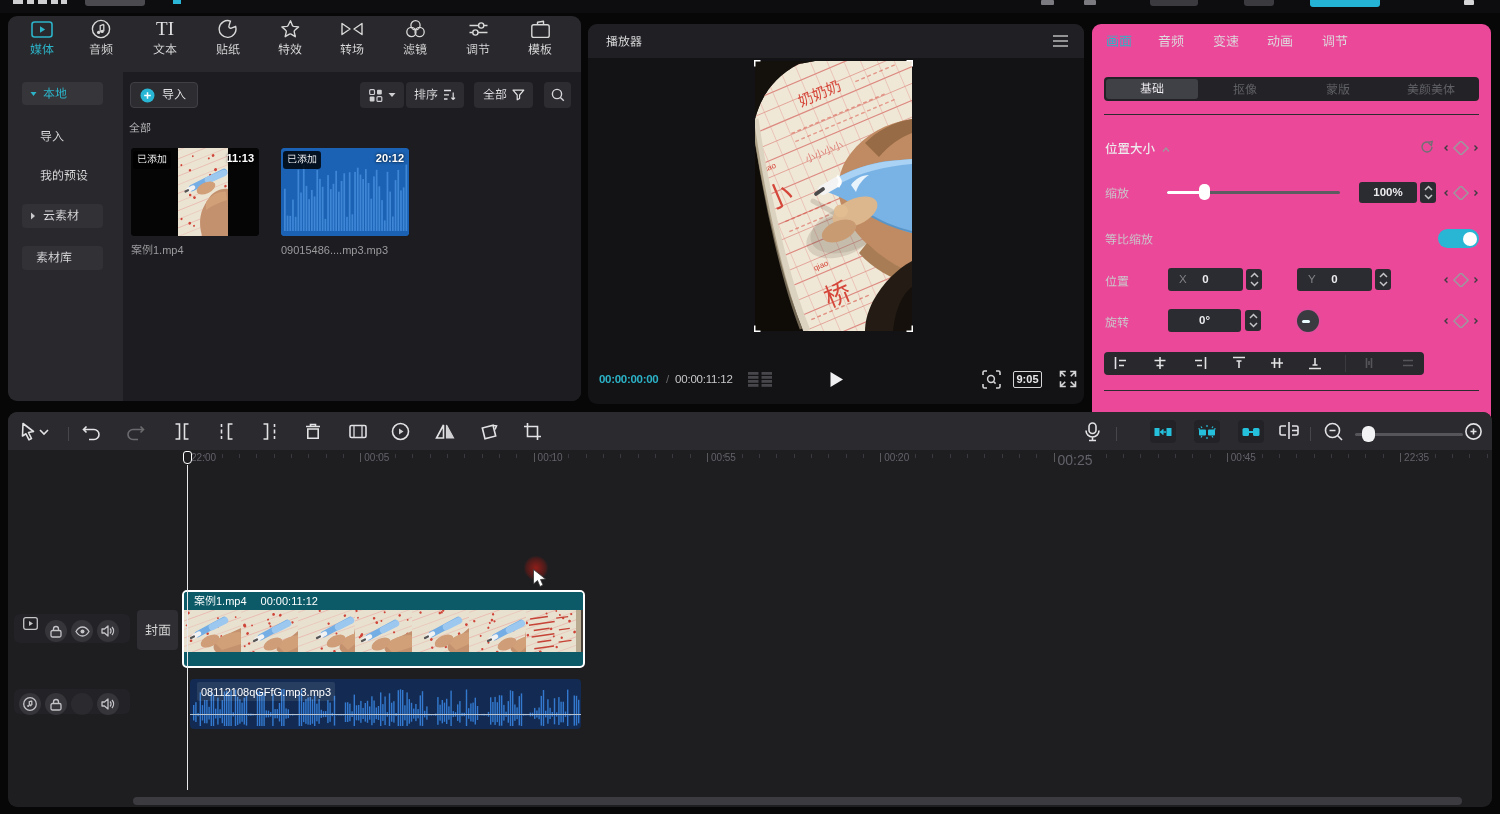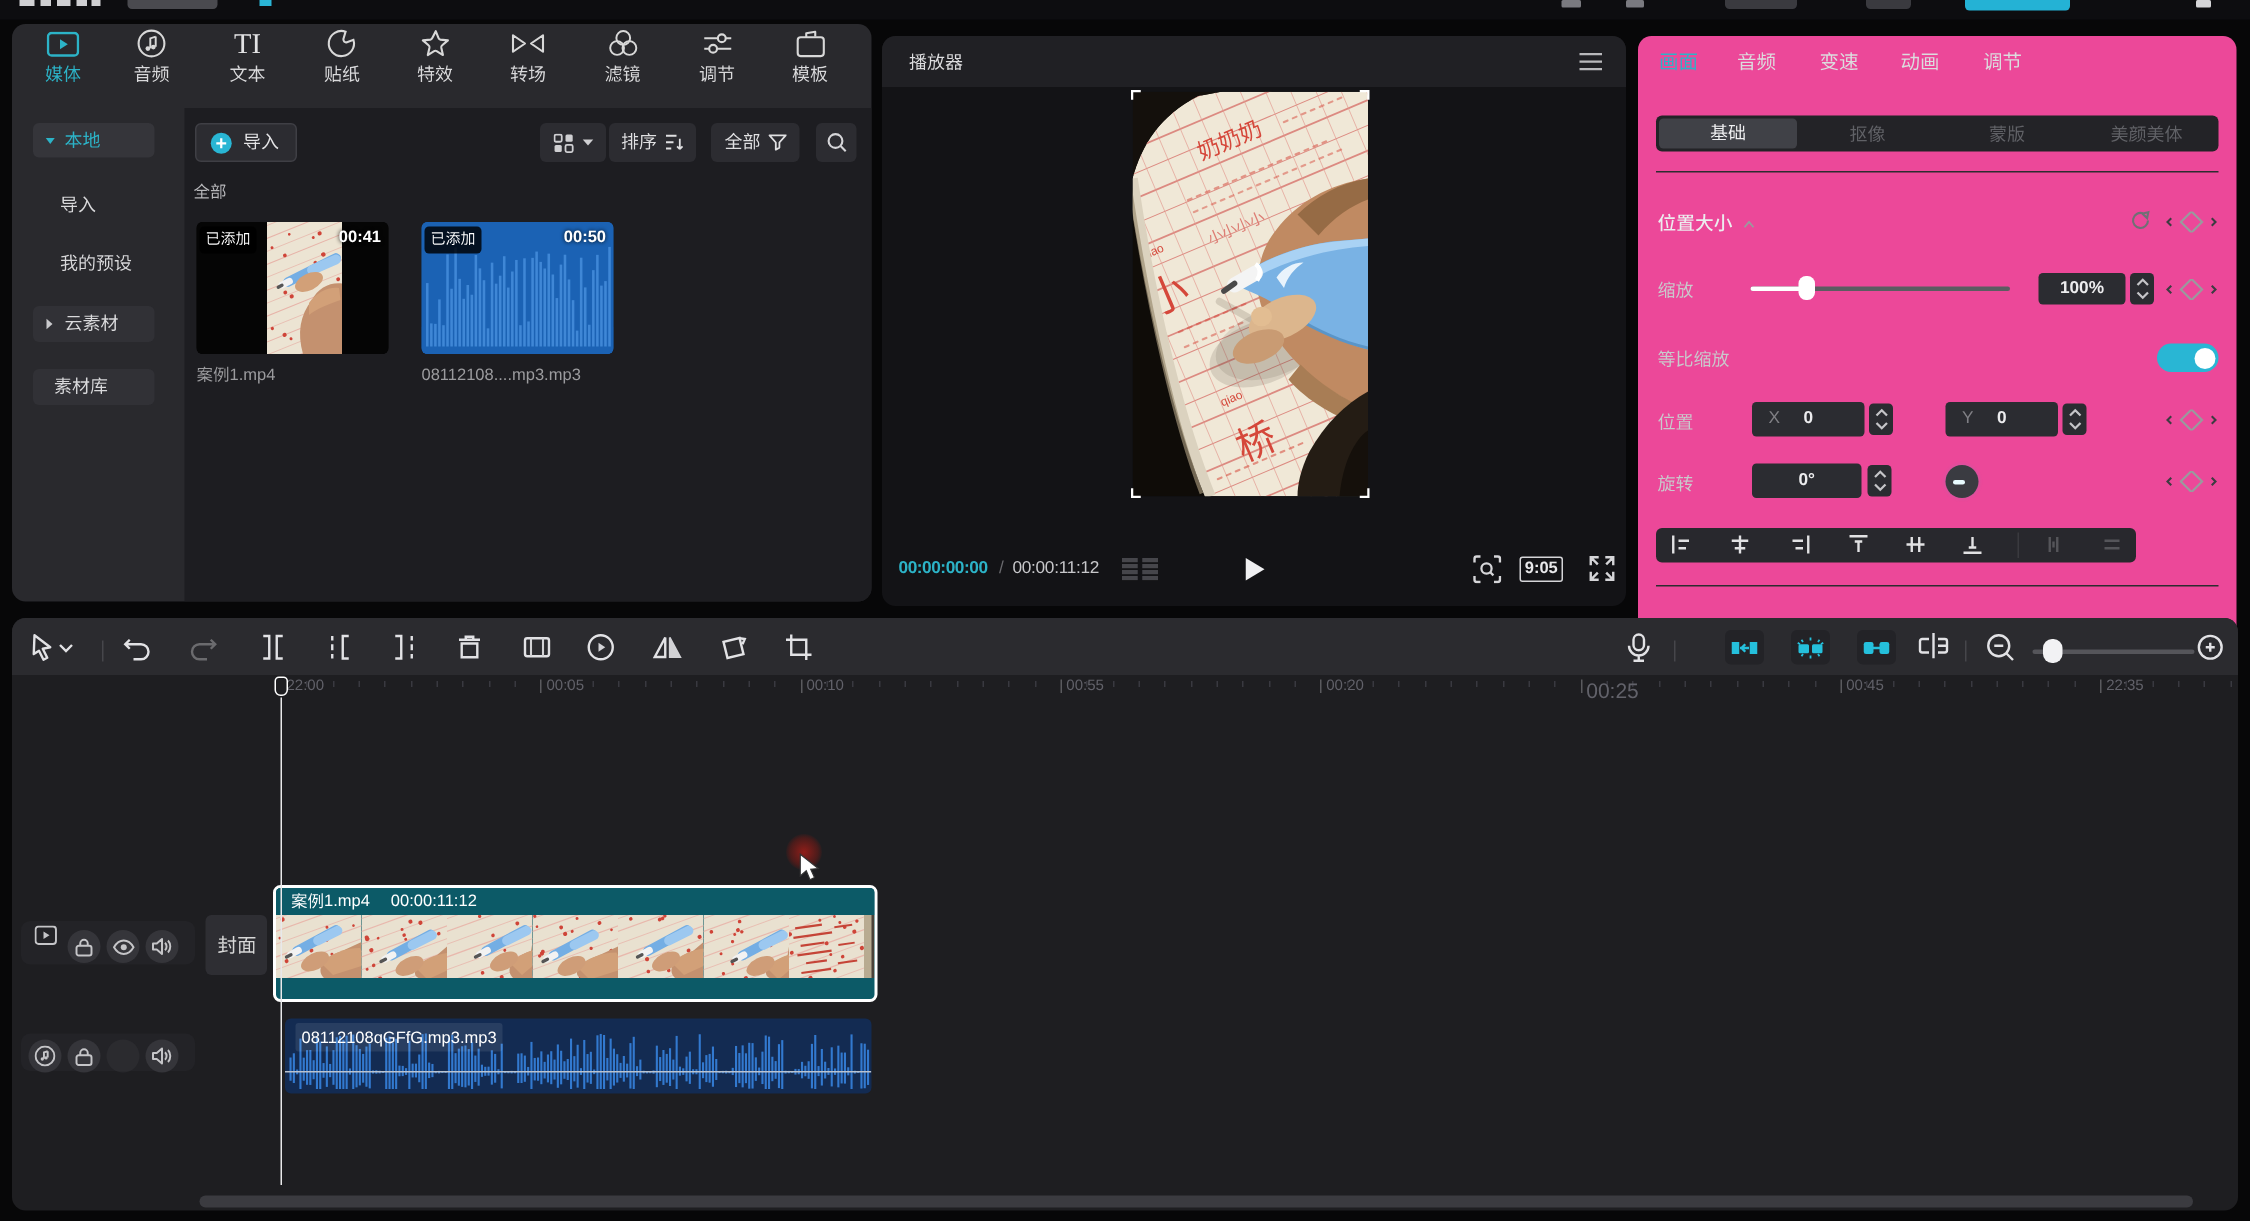"00:41" div.abs { text: 00:41 -> 11:13 }
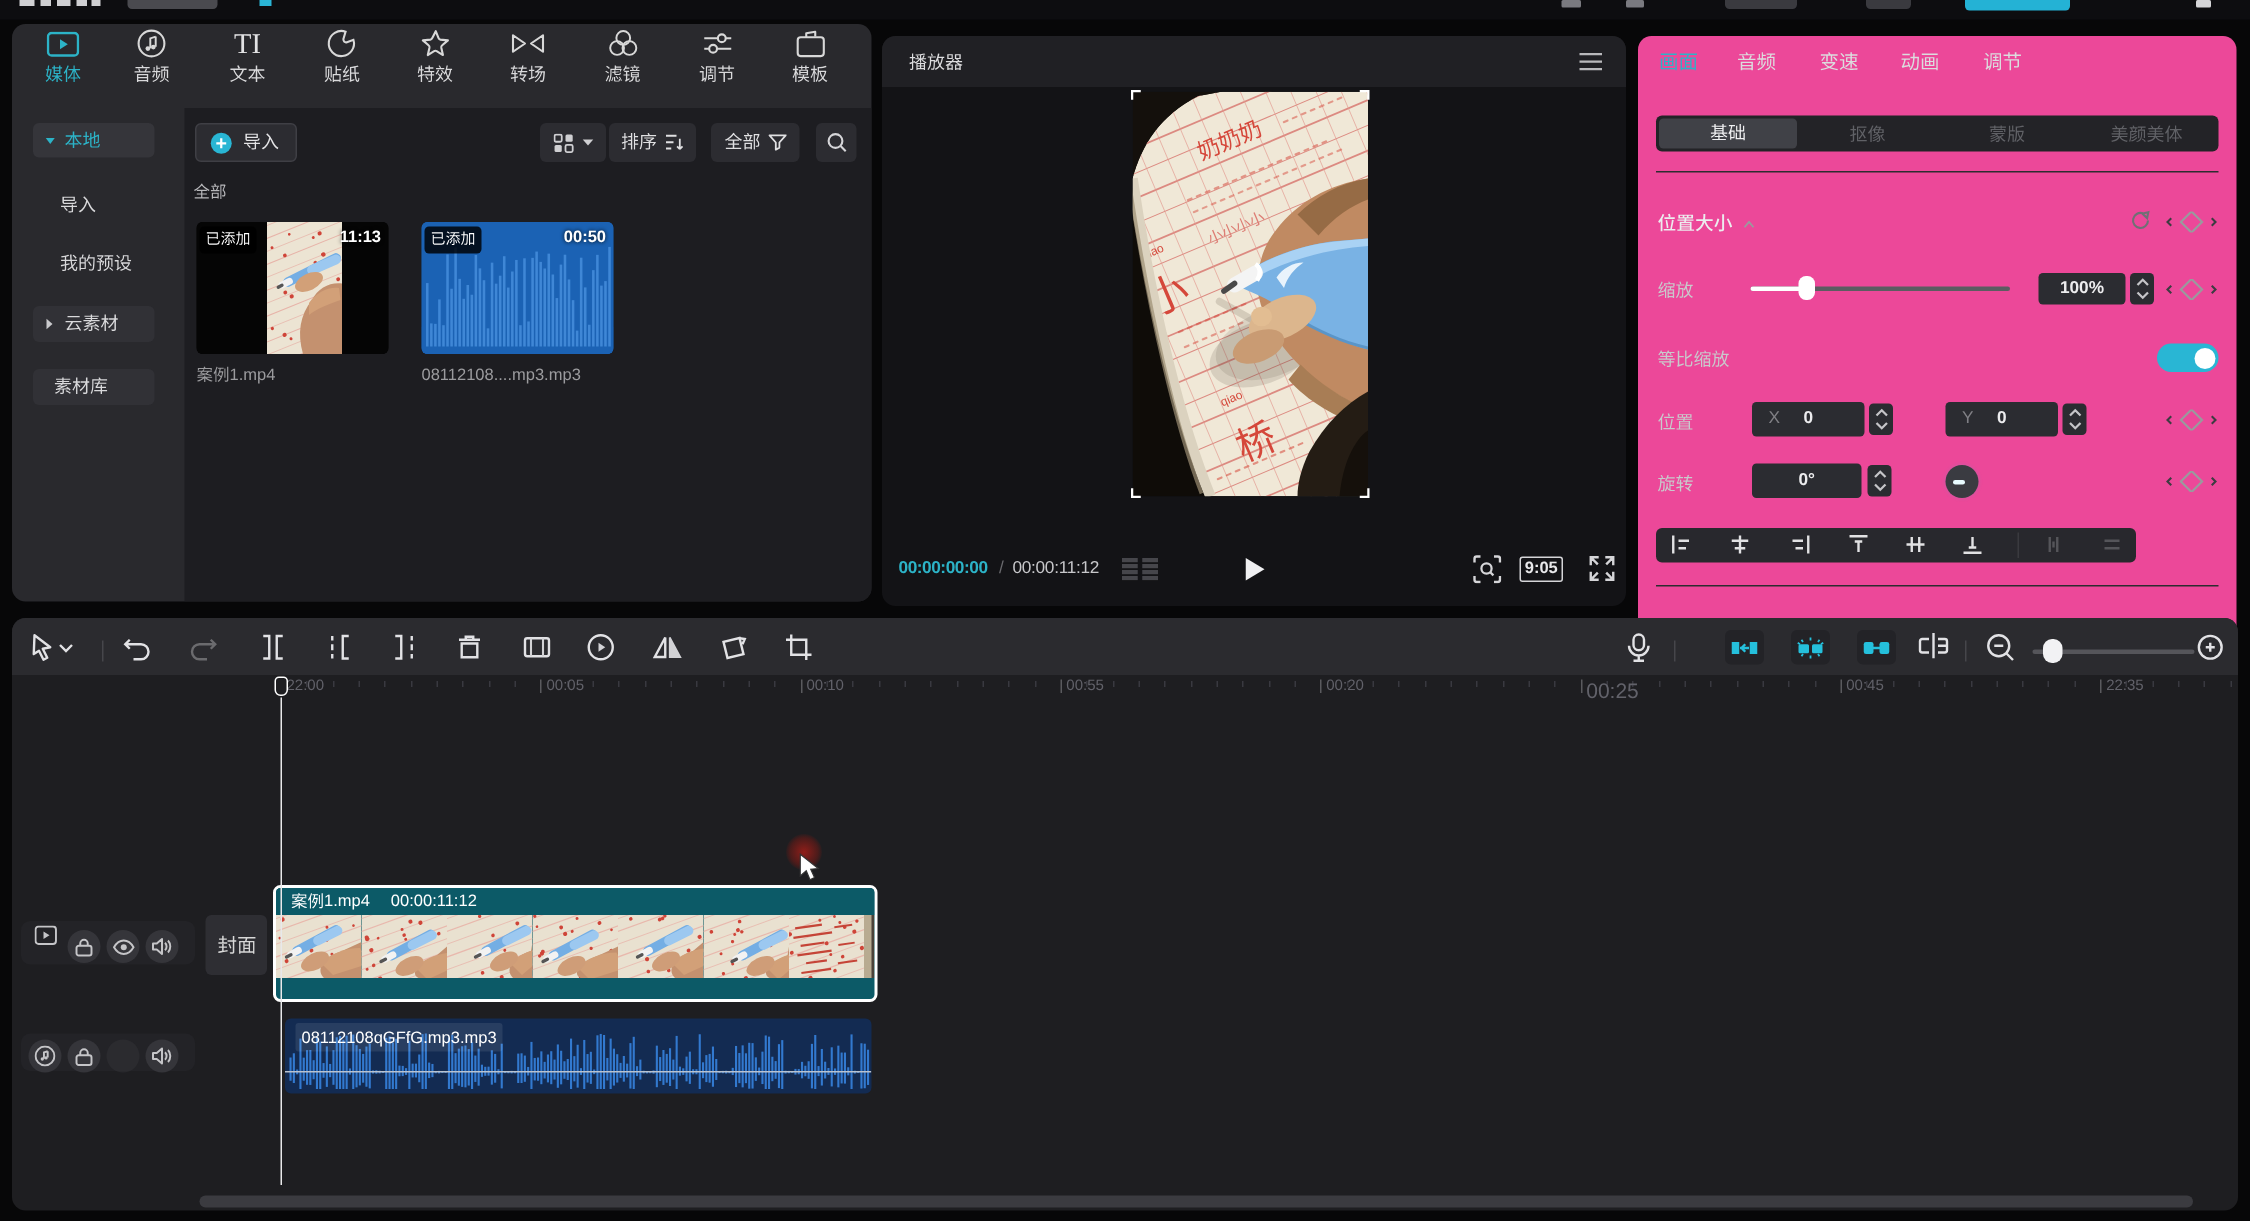"00:50" div.abs { text: 00:50 -> 20:12 }
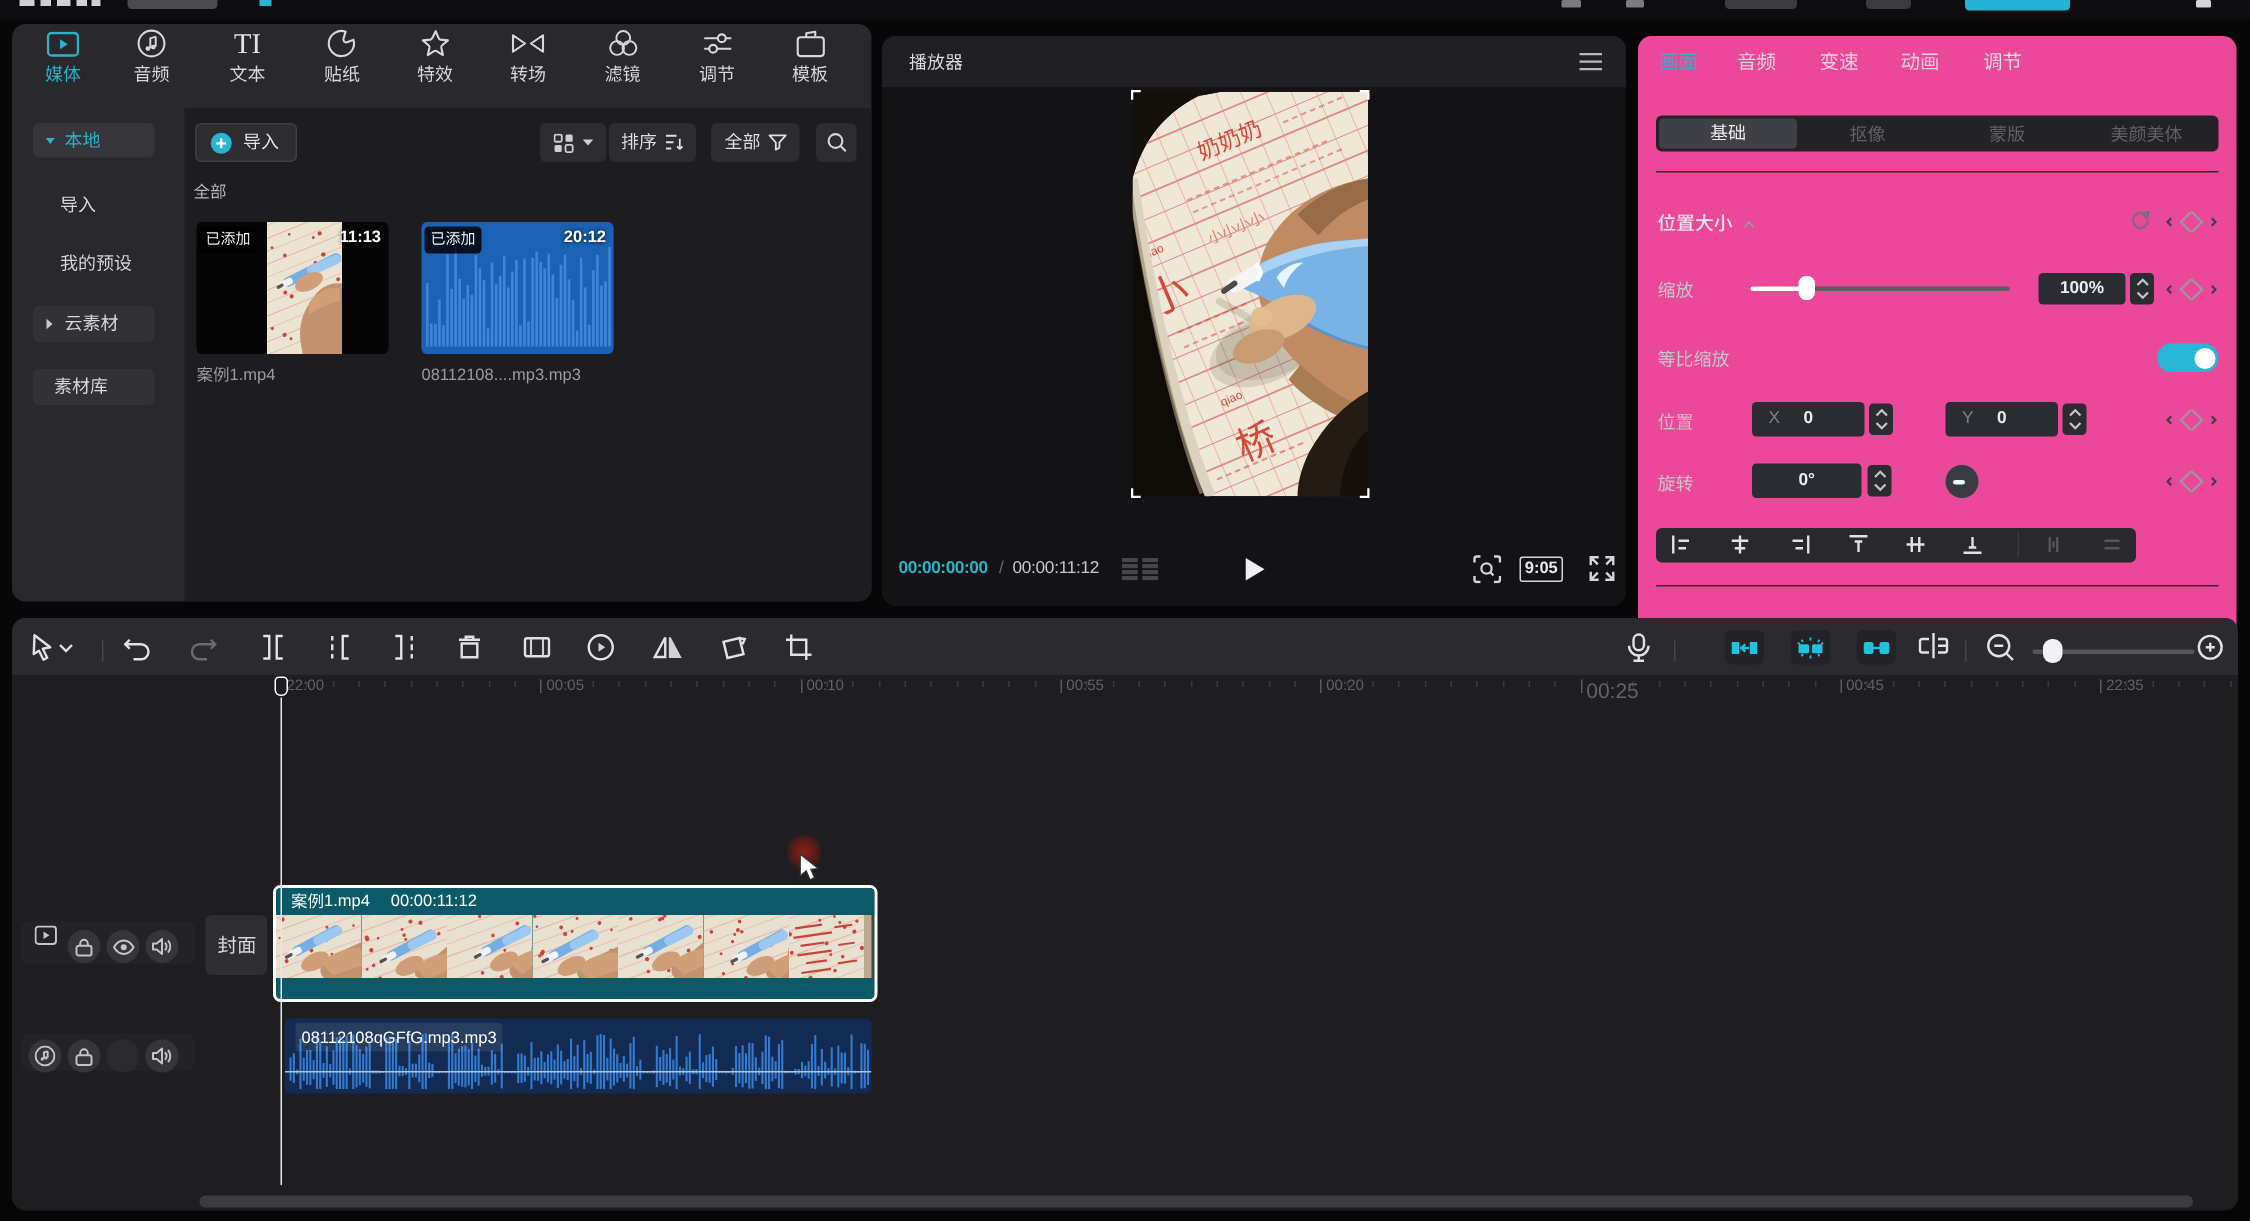"08112108....mp3.mp3" div.abs { text: 08112108....mp3.mp3 -> 09015486....mp3.mp3 }
